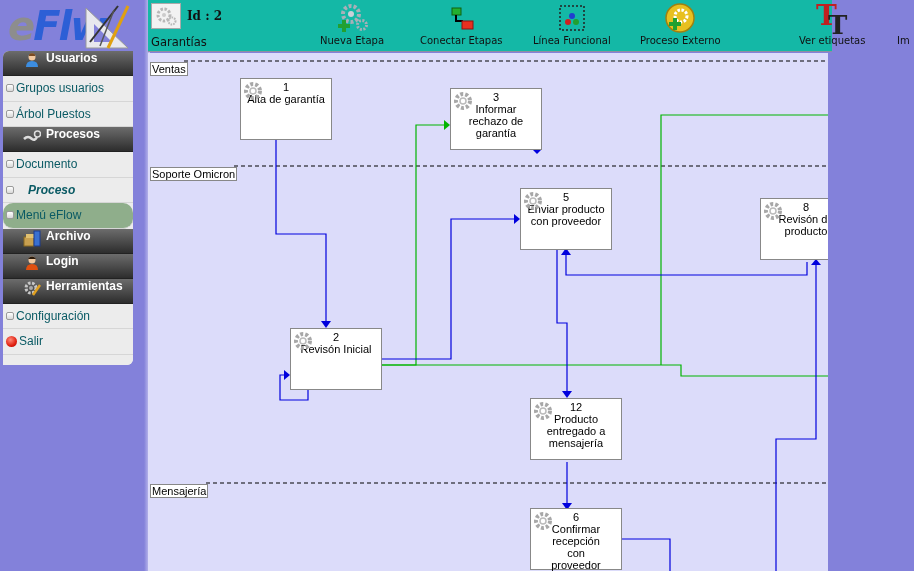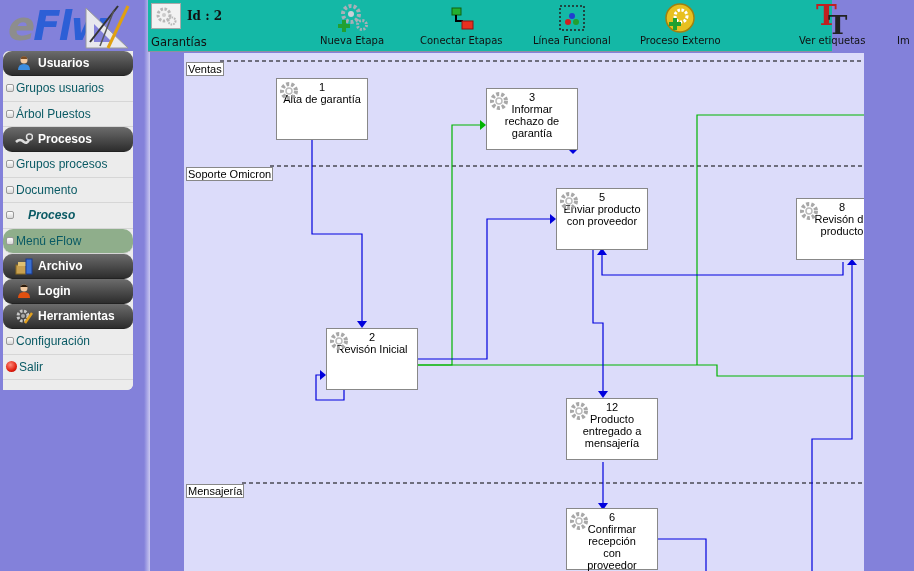"Usuarios" .menu-head { align-items: center -> none; border-radius: 9px -> none; padding-left: 12px -> 20px }
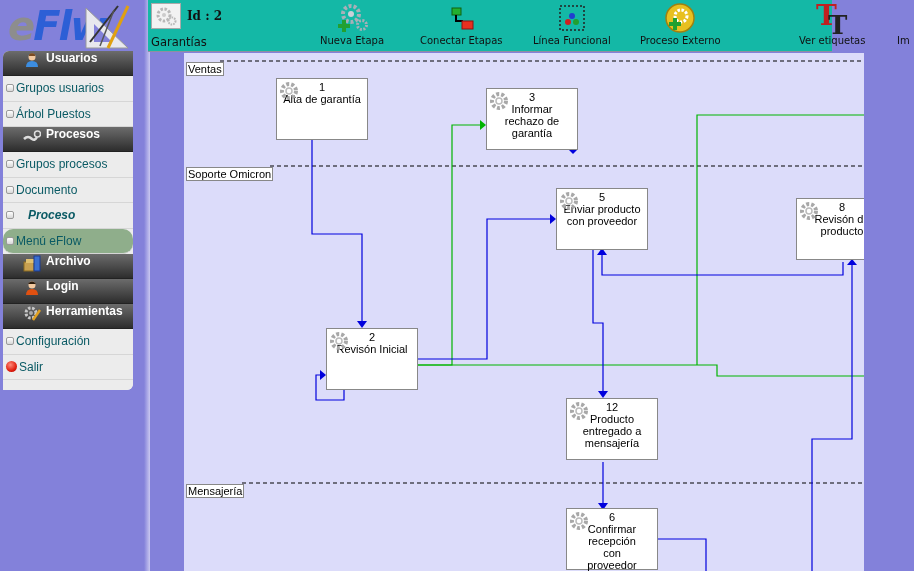"Ventas" #canvas { margin-left: 36px -> none }
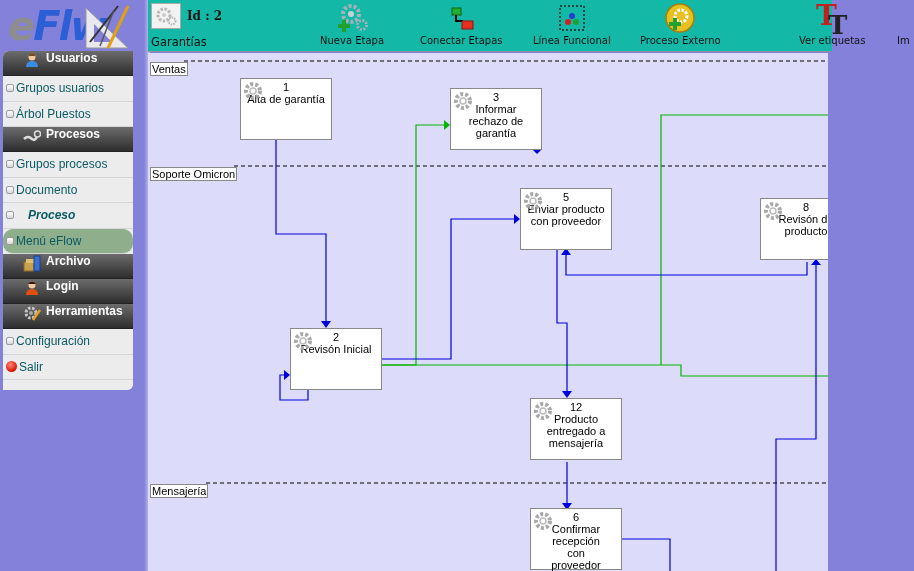"Grupos procesos" div.menu-item { html: <div> <span></span> <a> Grupos procesos</a> </div> -> none }
